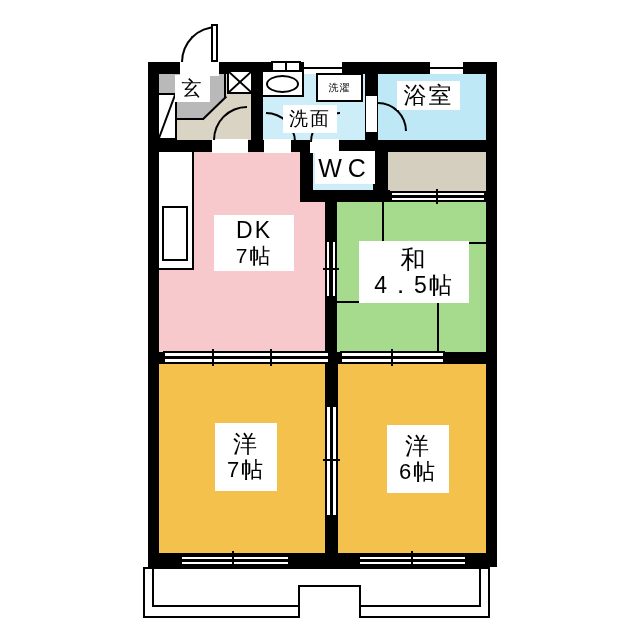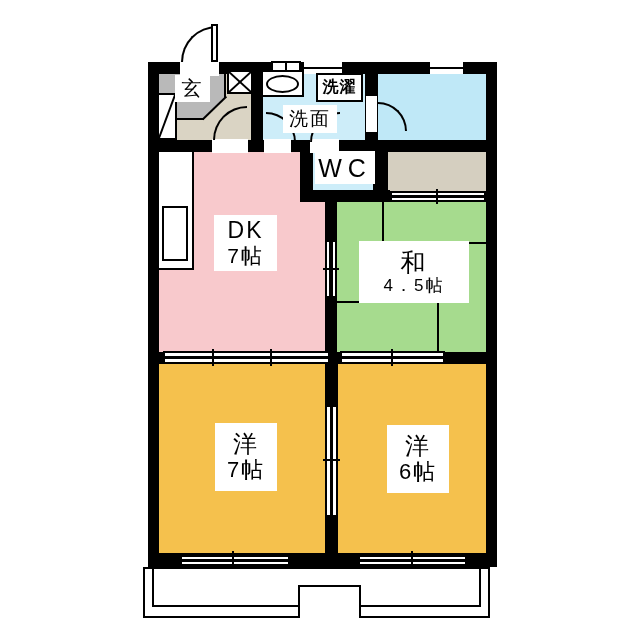"洗濯" span { font-size: 16px -> 10px; font-weight: 700 -> 400 }
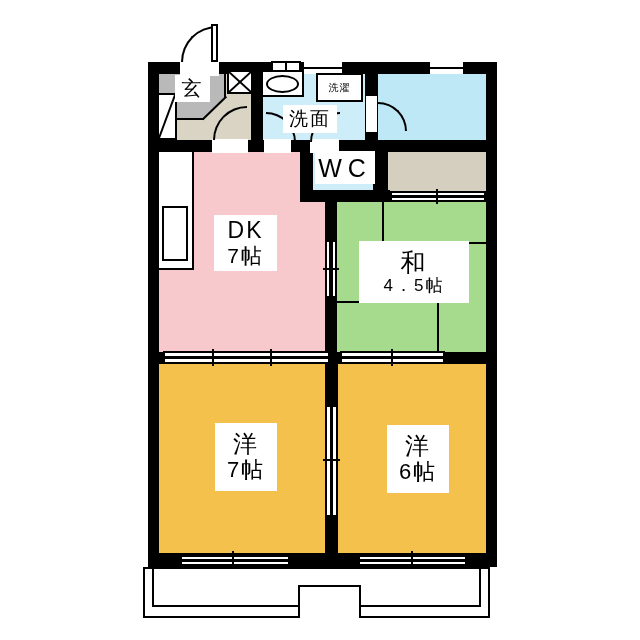"浴室" div.a { html: none -> <div> <span>浴室</span> </div> }
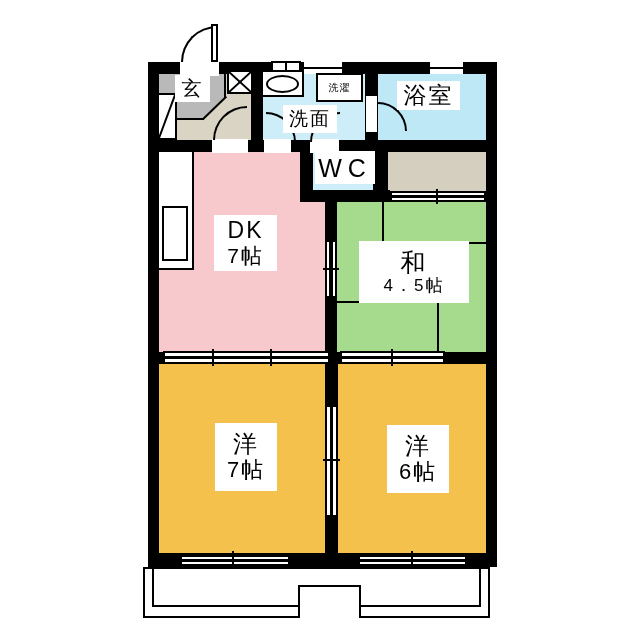"DK" div.a { width: 63px -> 80px }
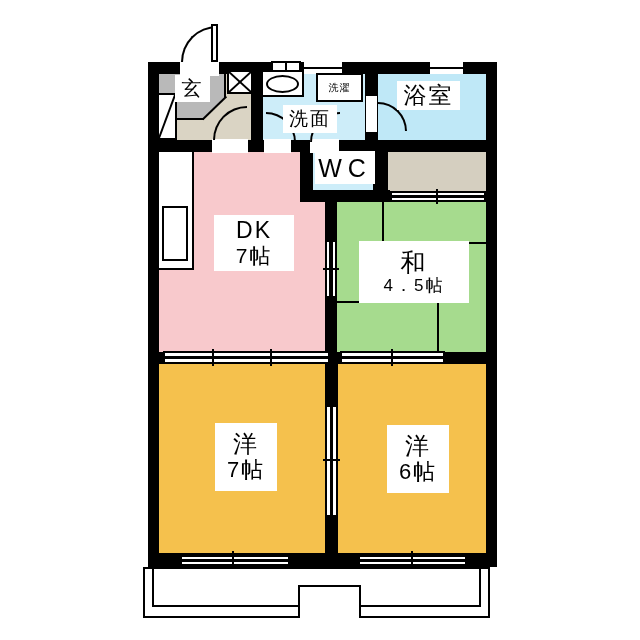"4．5帖" span { font-size: 17px -> 23px }
